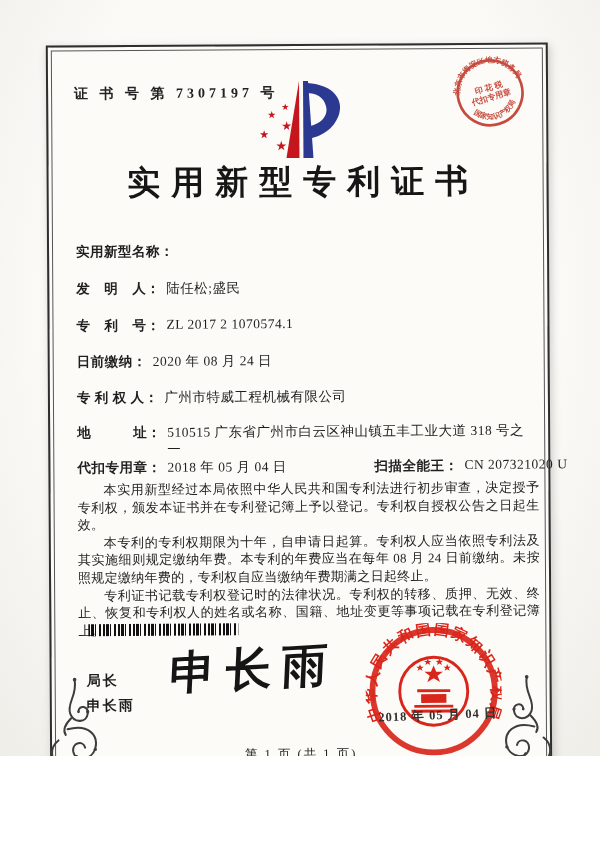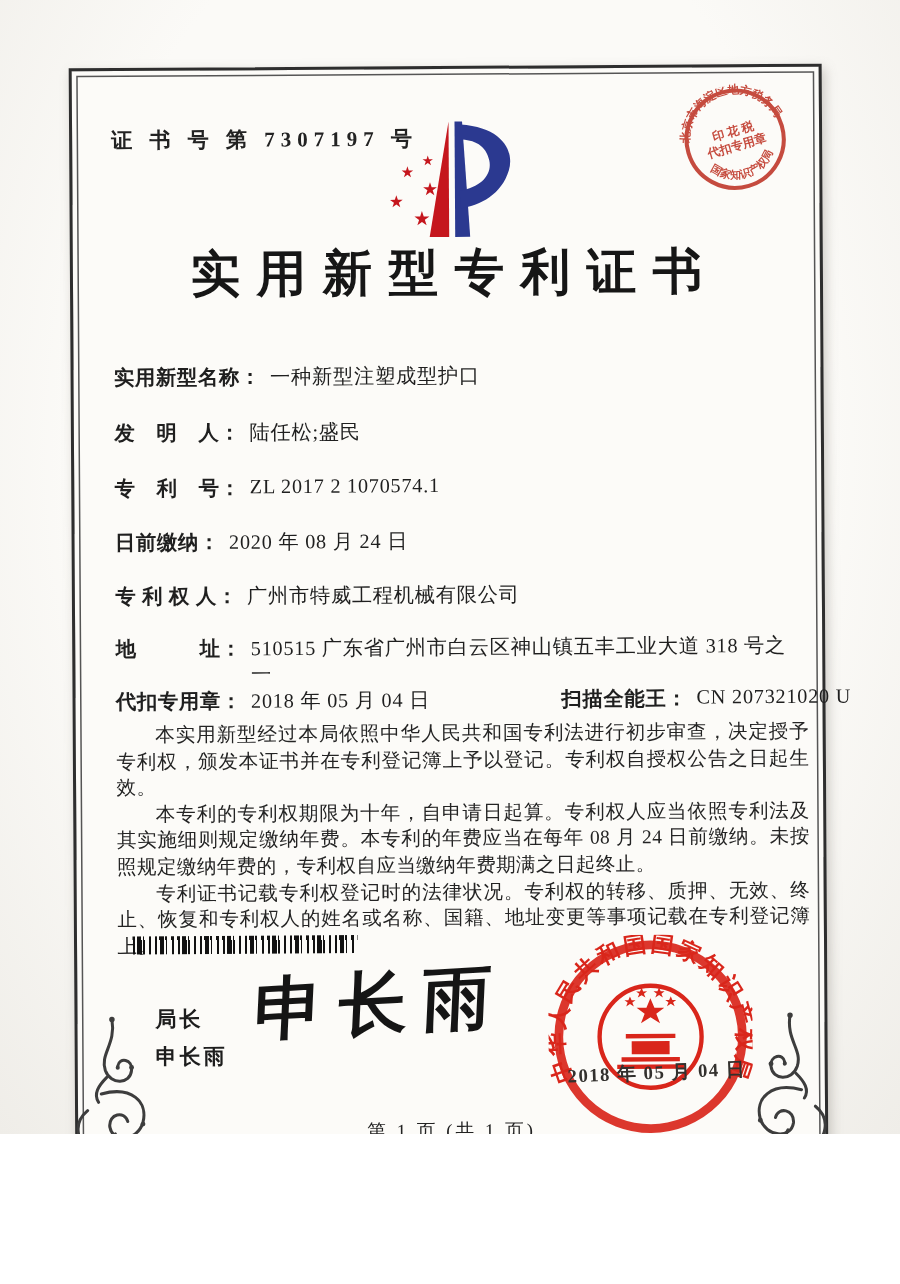"一种新型注塑成型护口" span.val { html: <span>一种新型注塑成型护口</span> -> none }
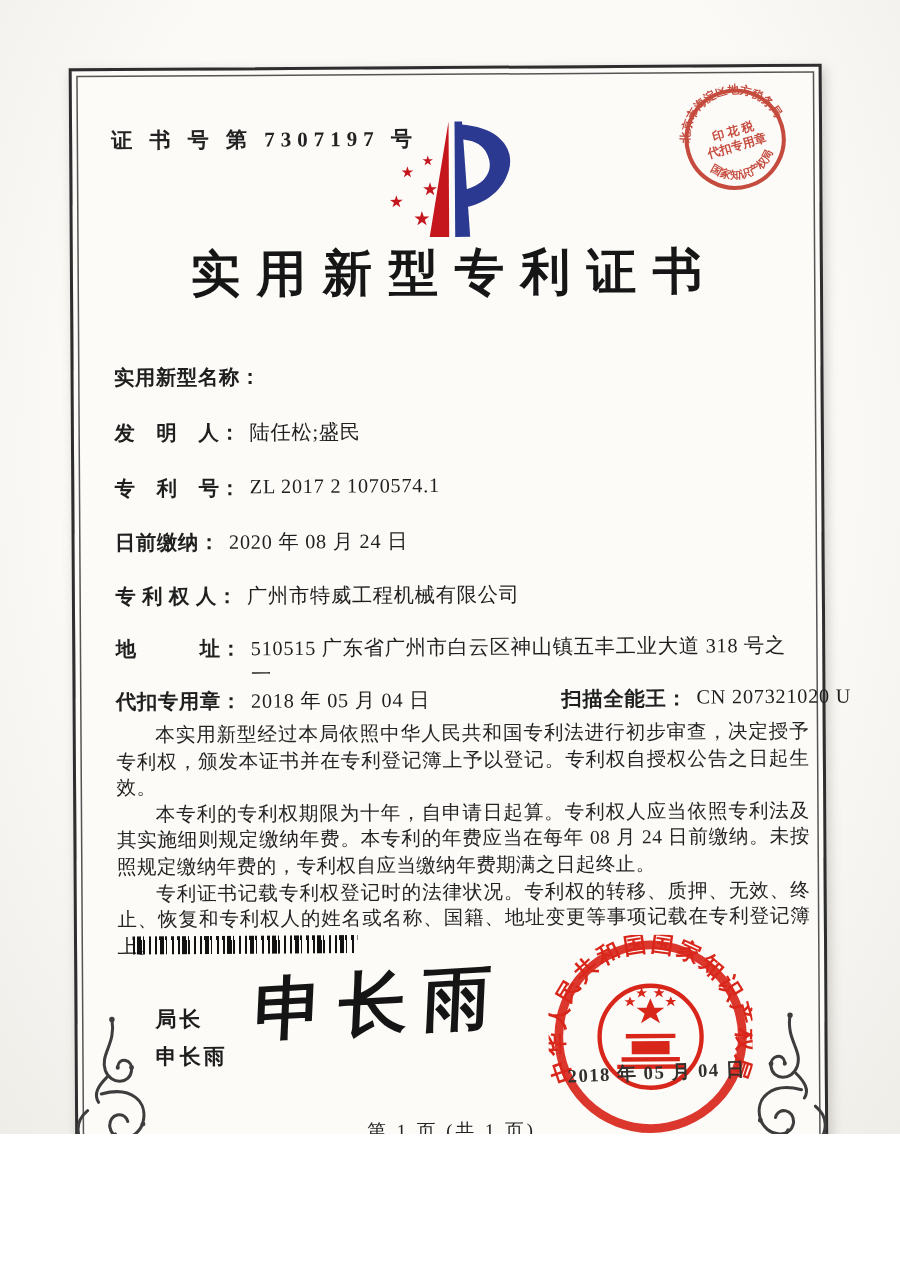"局长" .director { left: 52px -> 35px }
